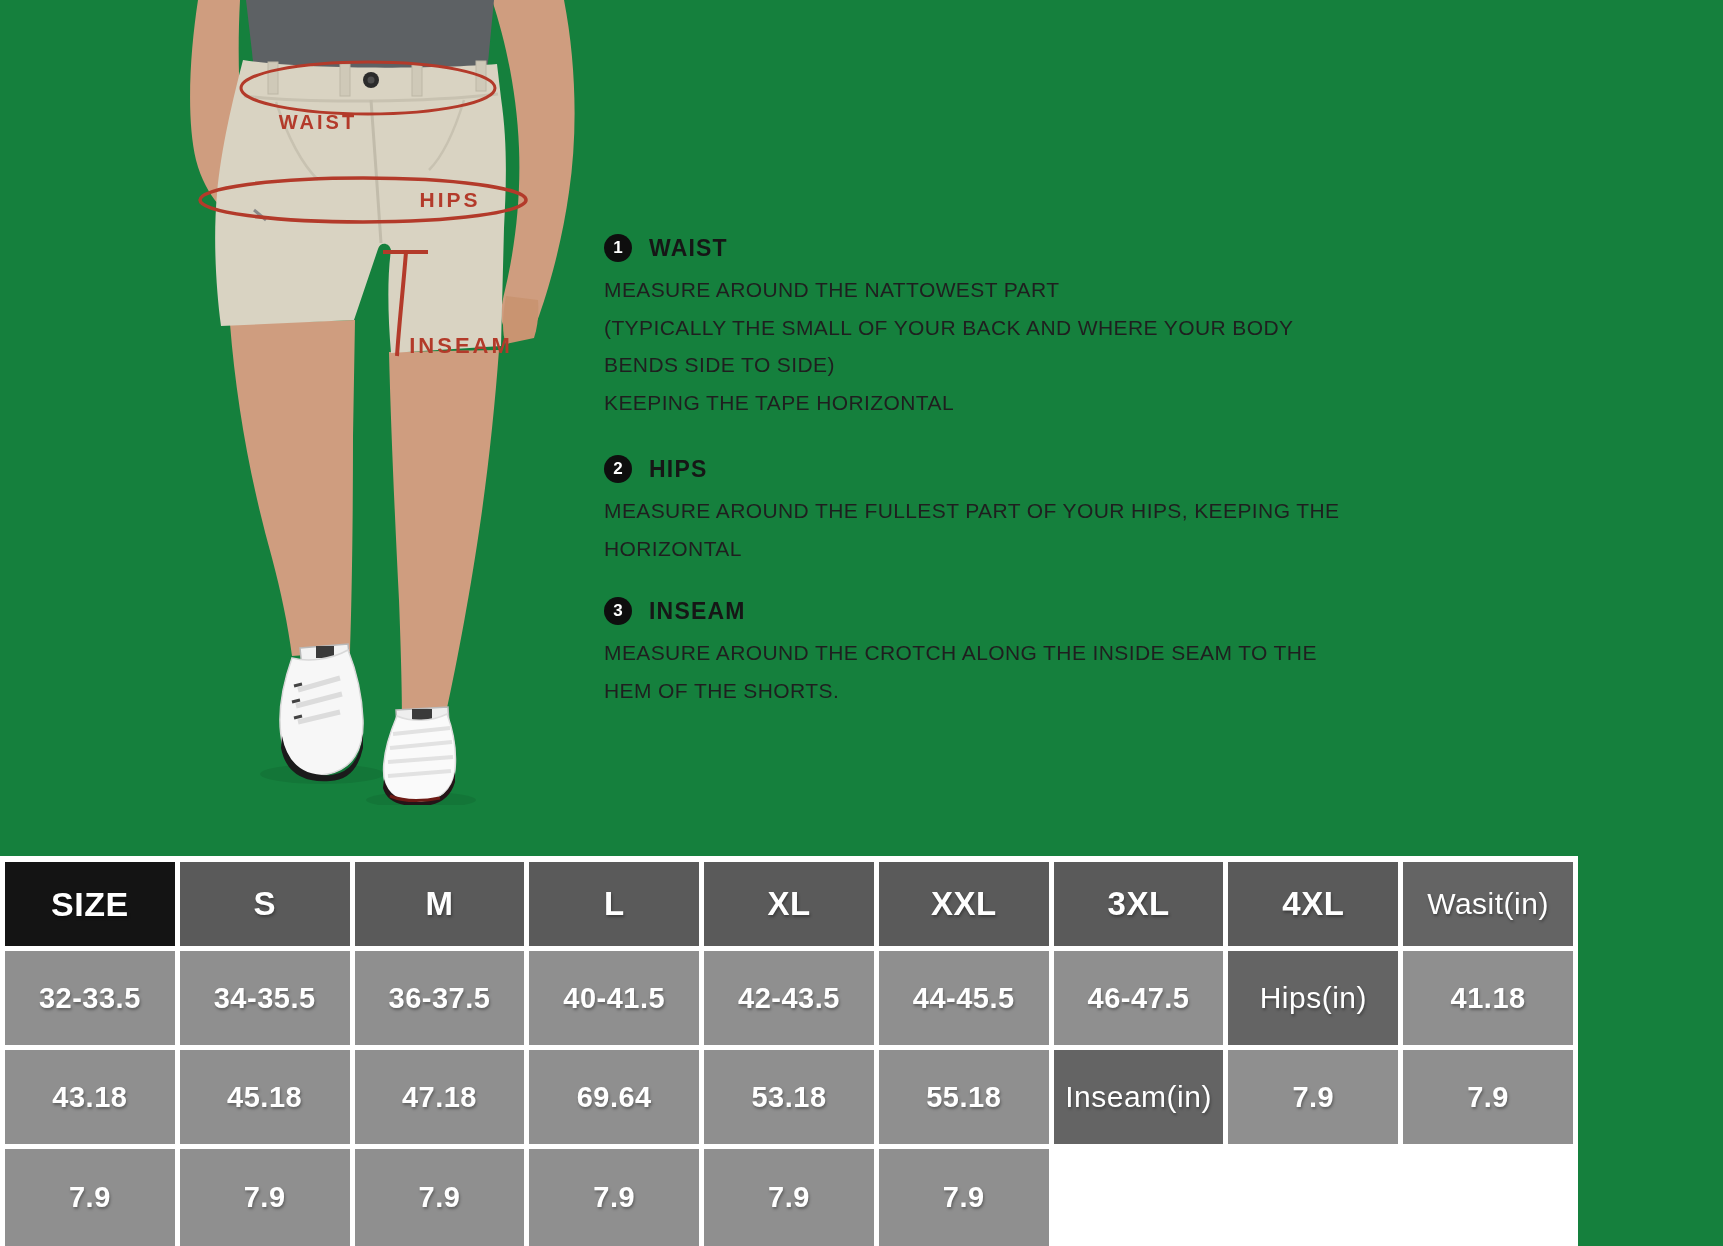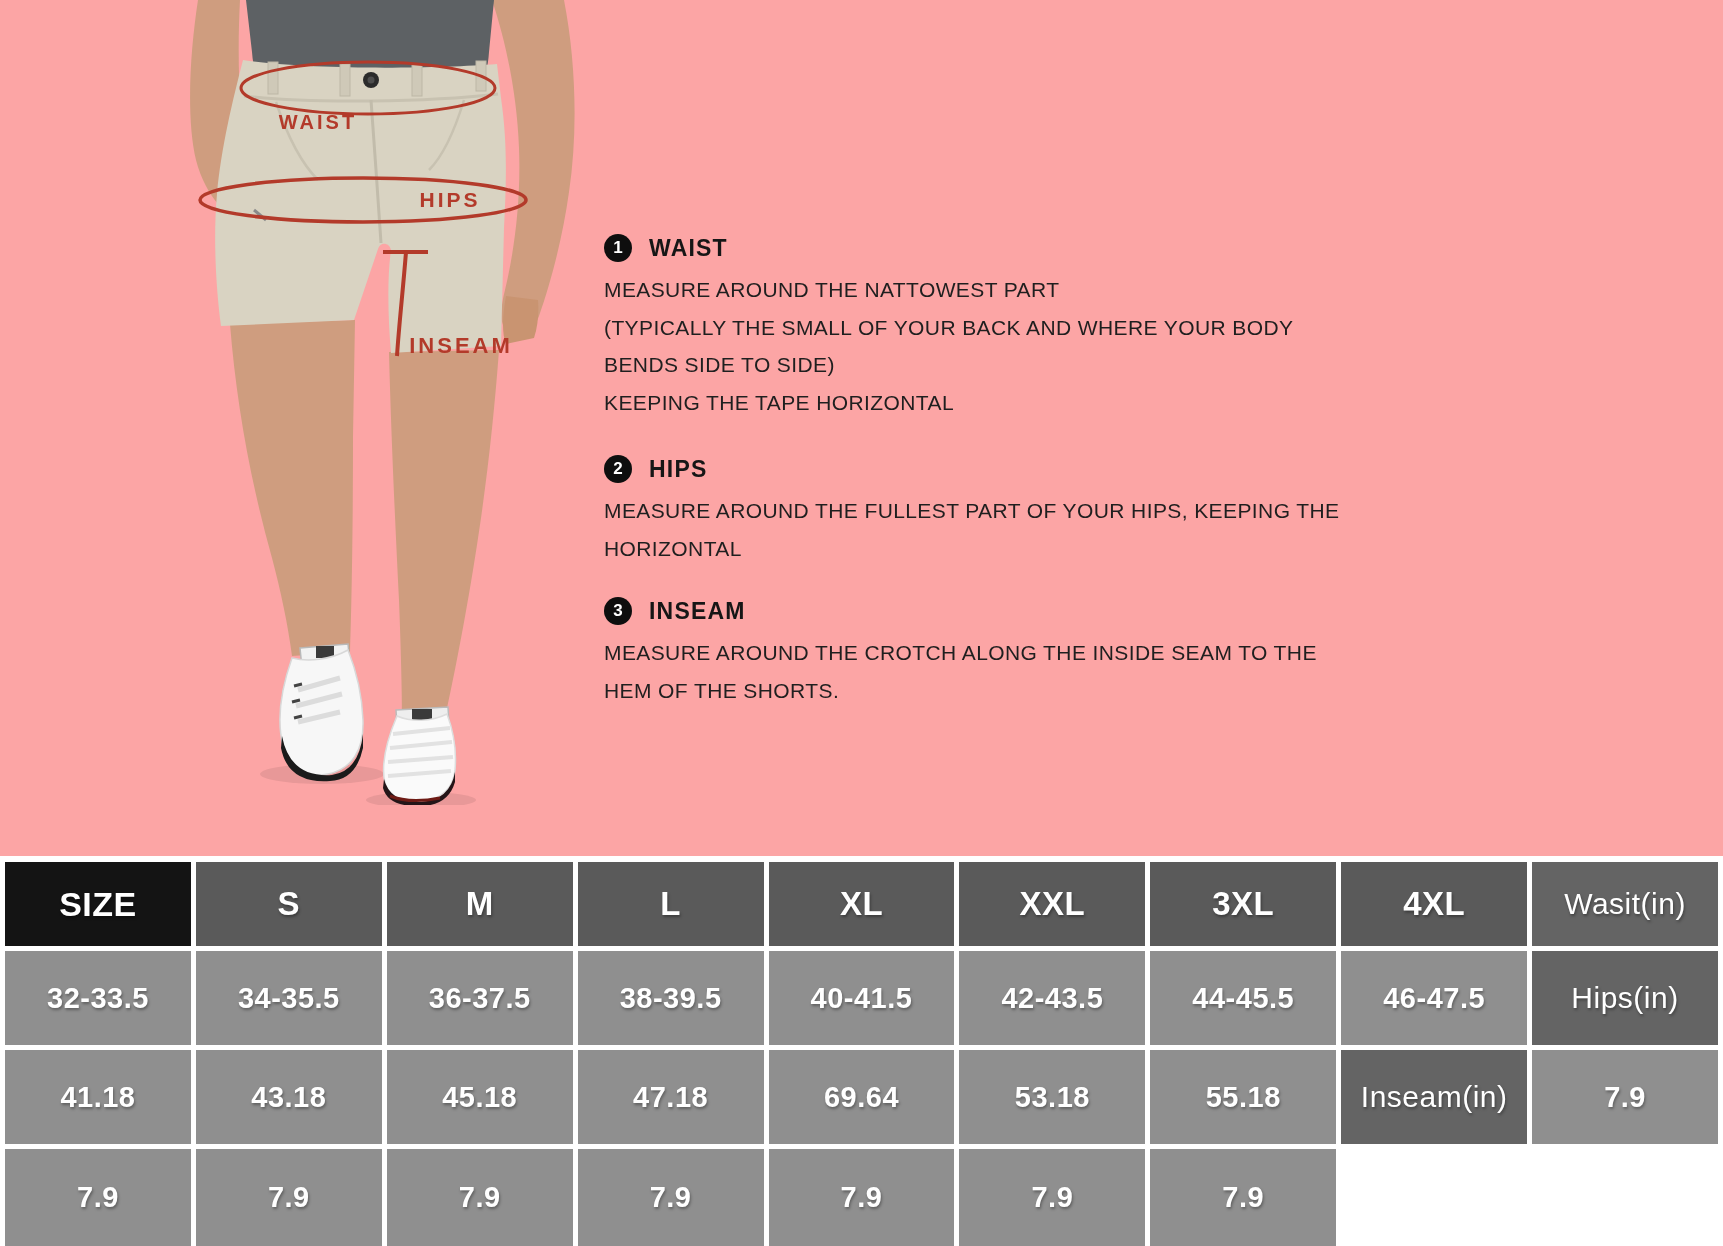"WAIST" .canvas { background: #fca5a5 -> #15803d }
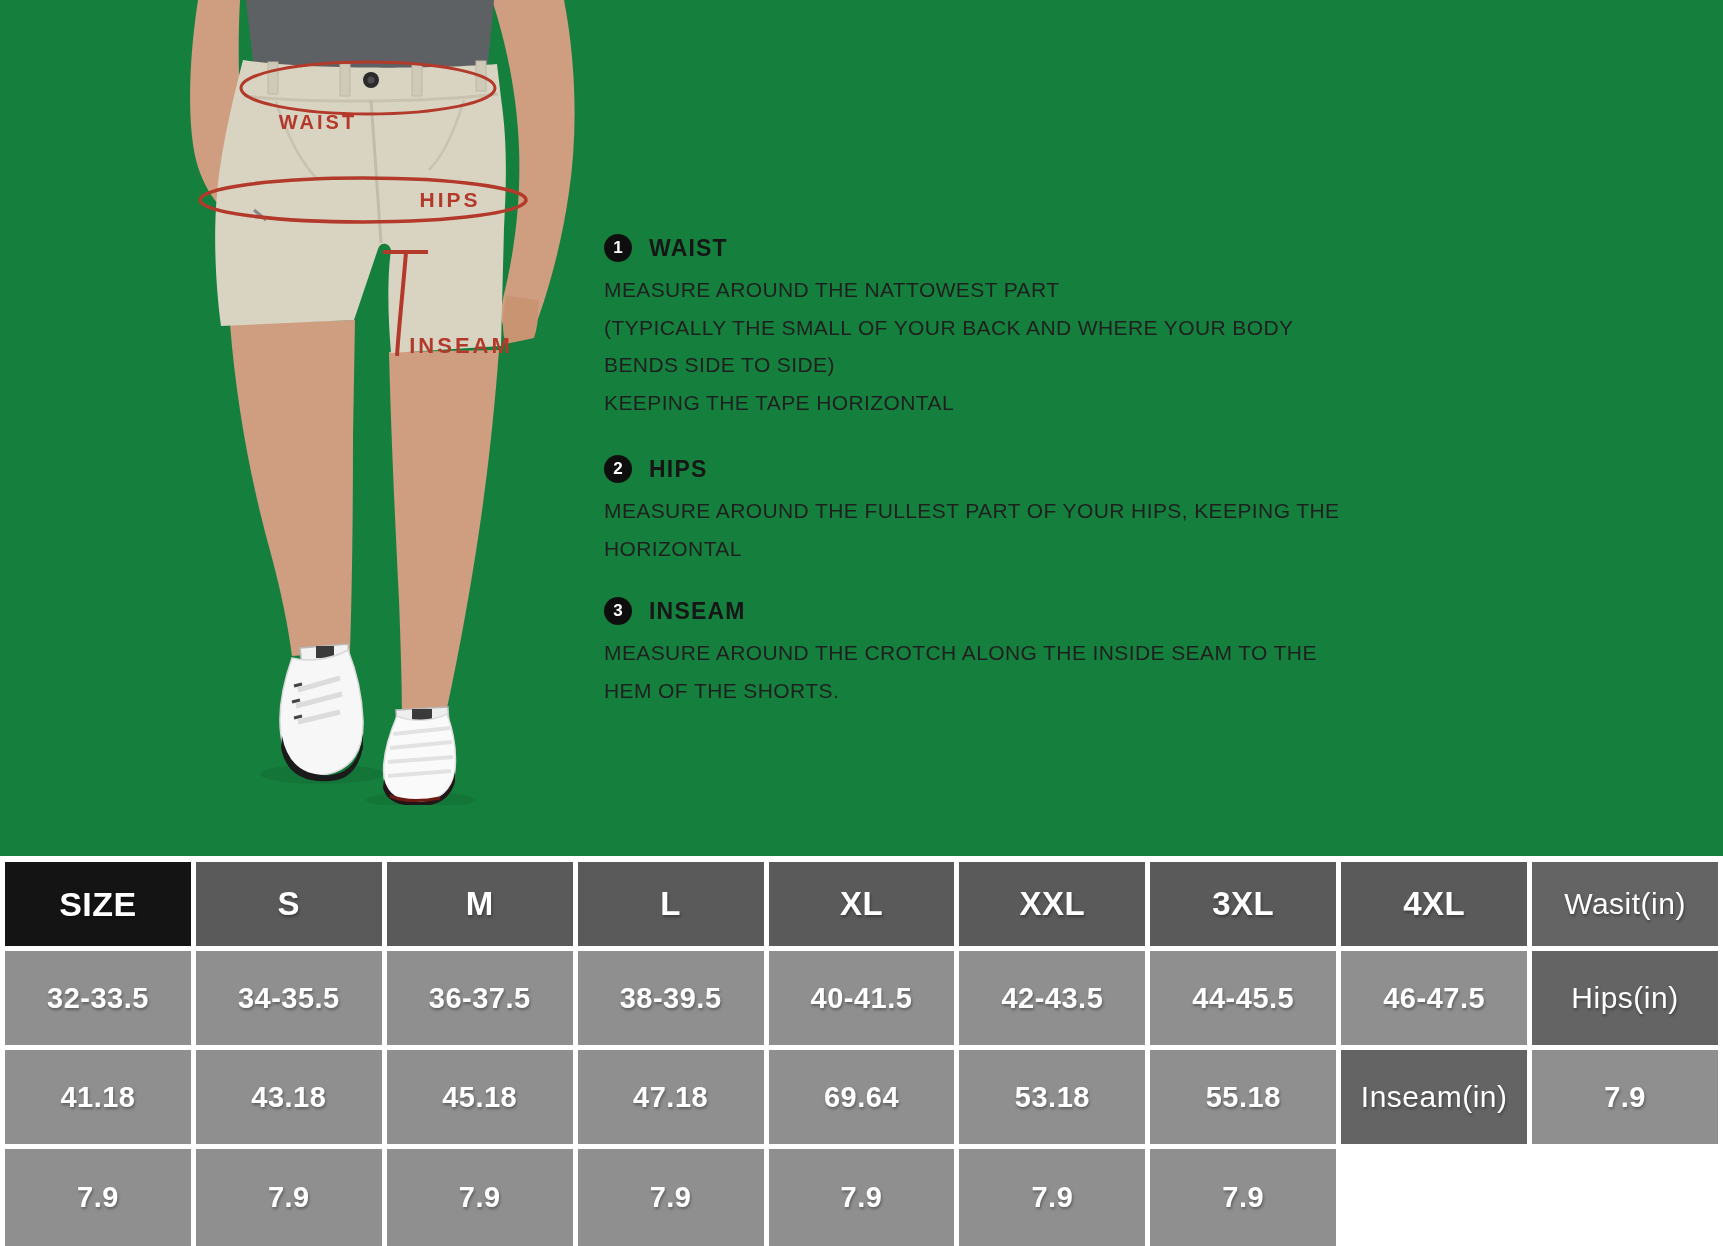"SIZE" .size-table { width: 1723px -> 1578px }
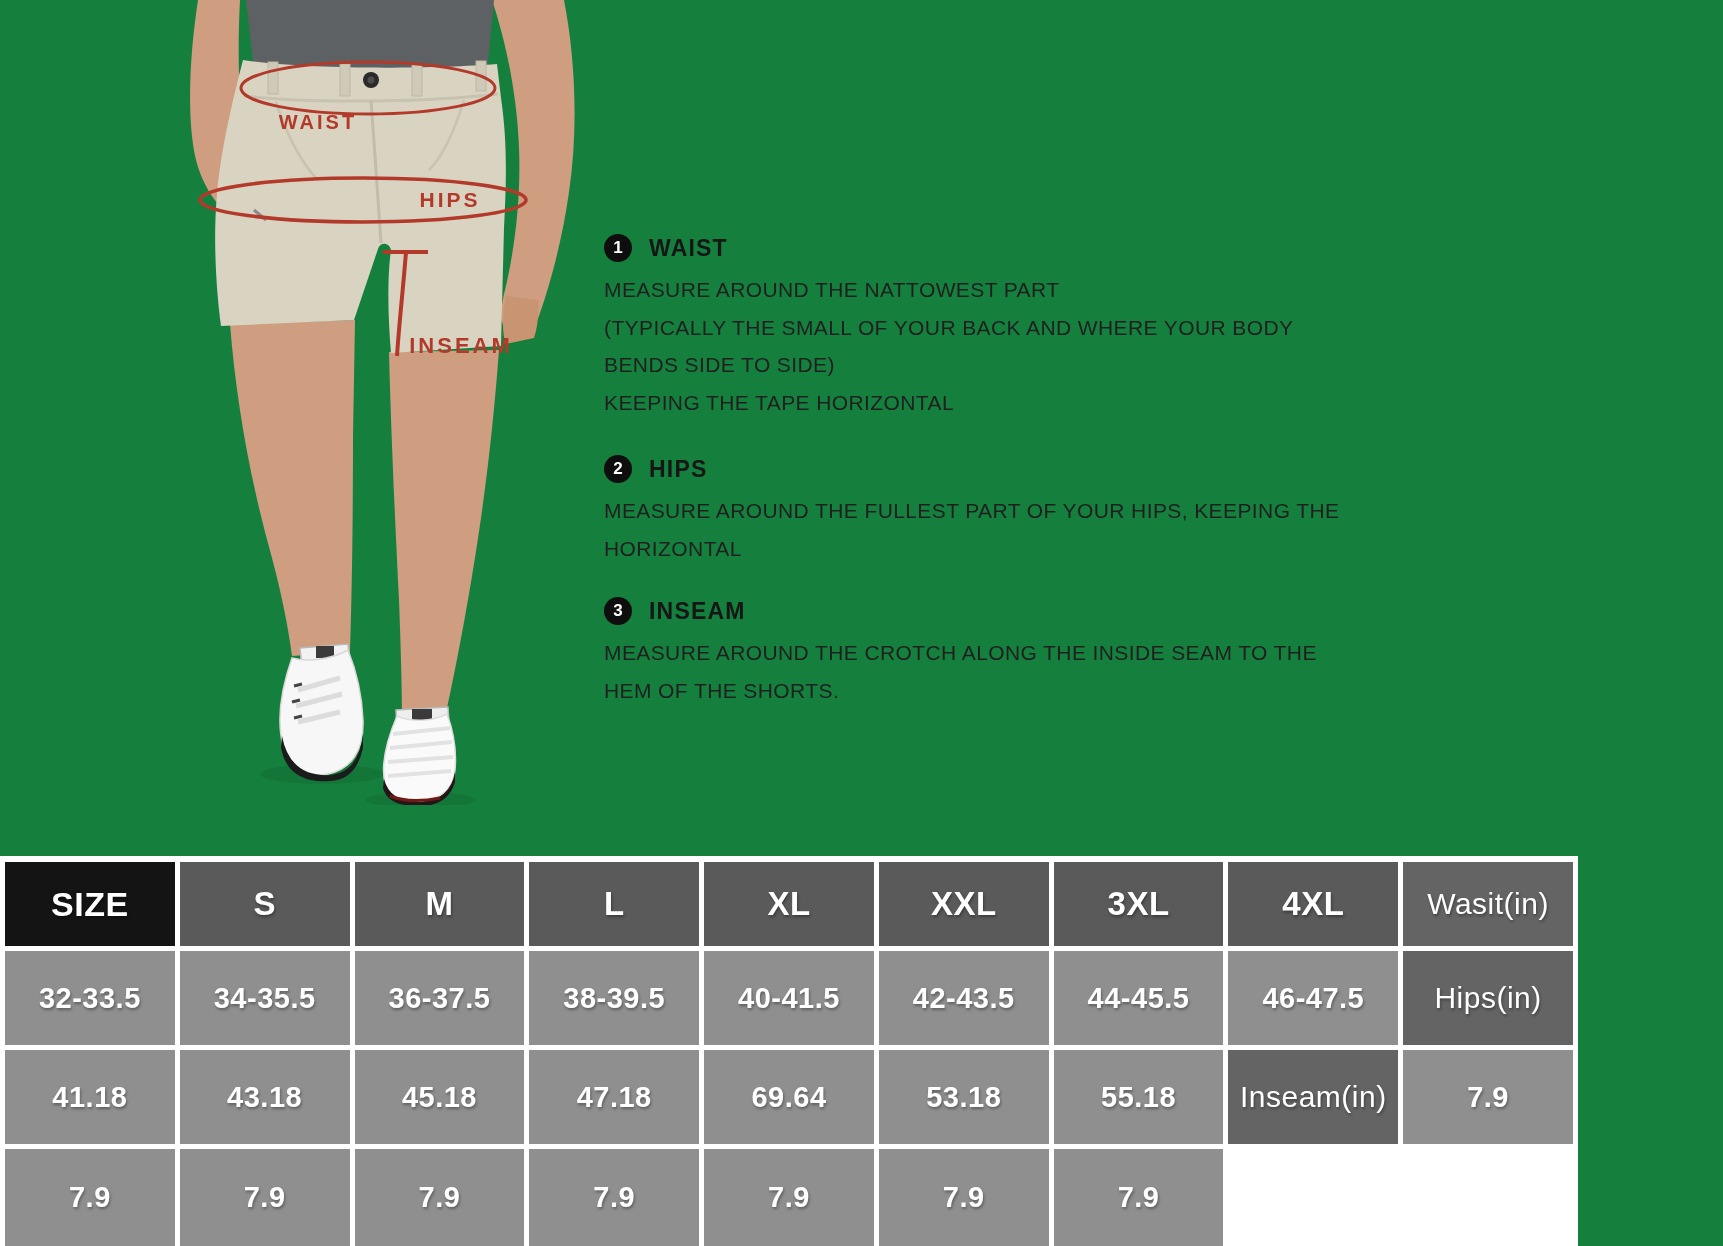"38-39.5" div.cell { html: <div>38-39.5</div> -> none }
